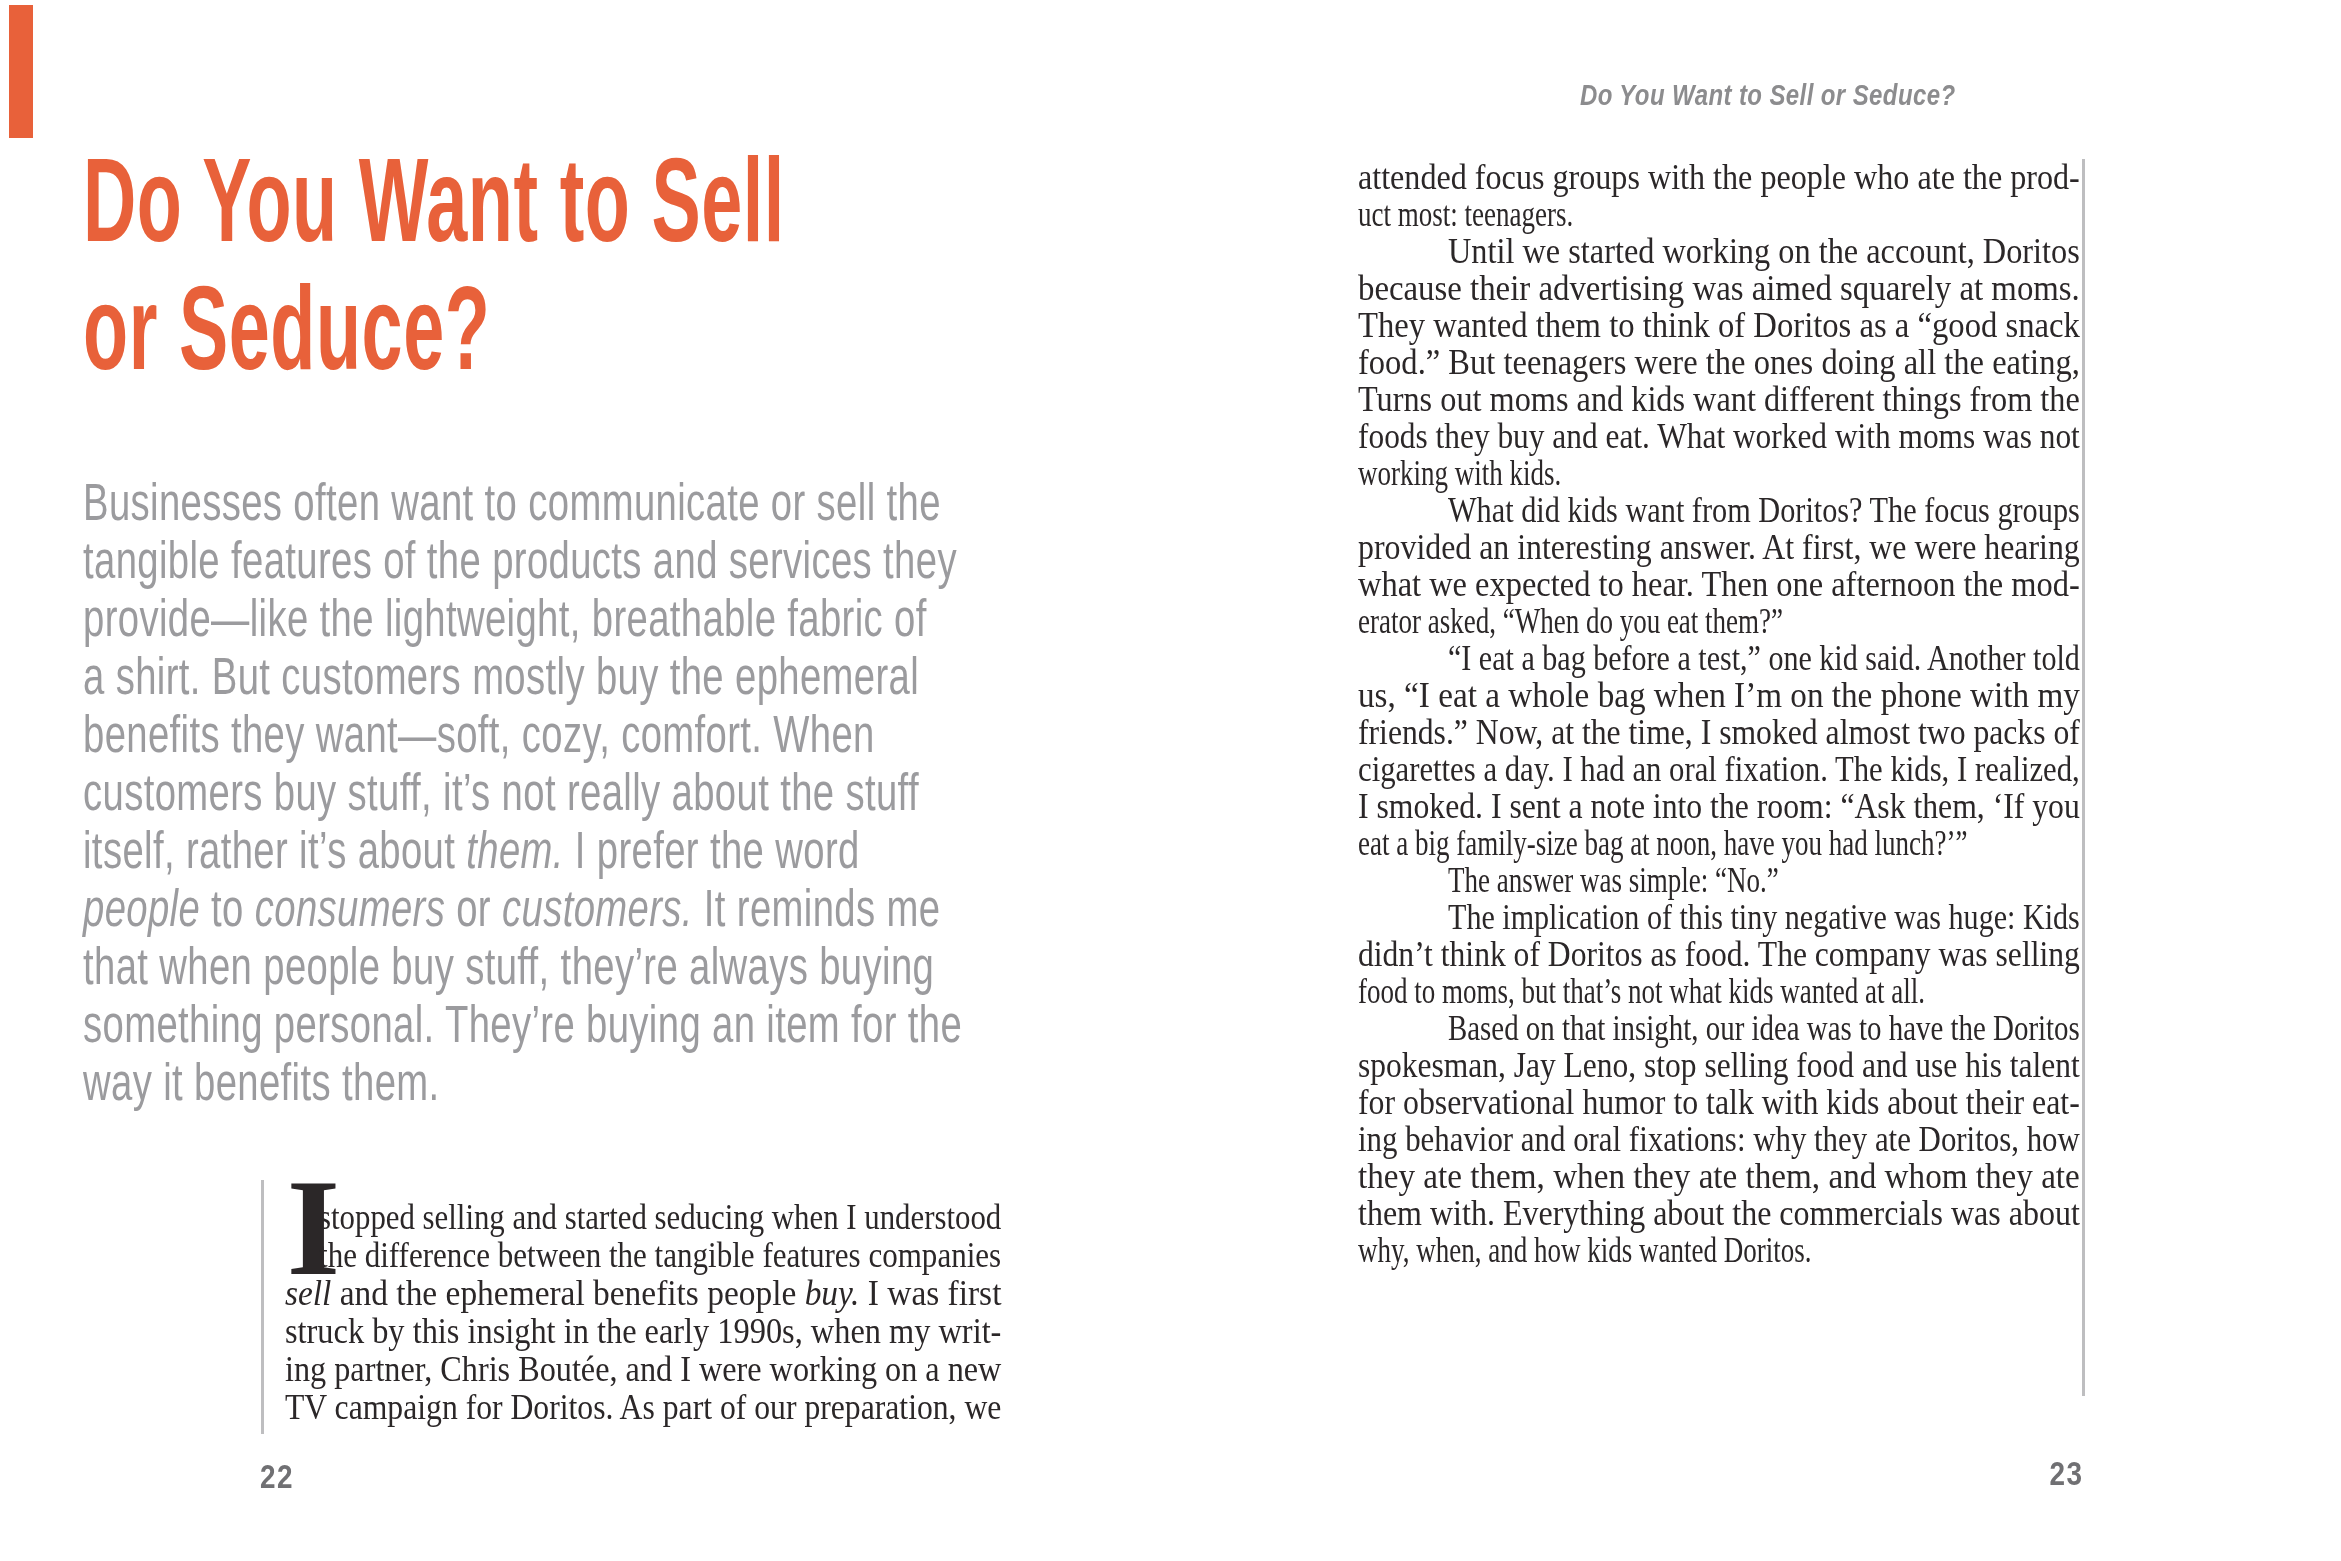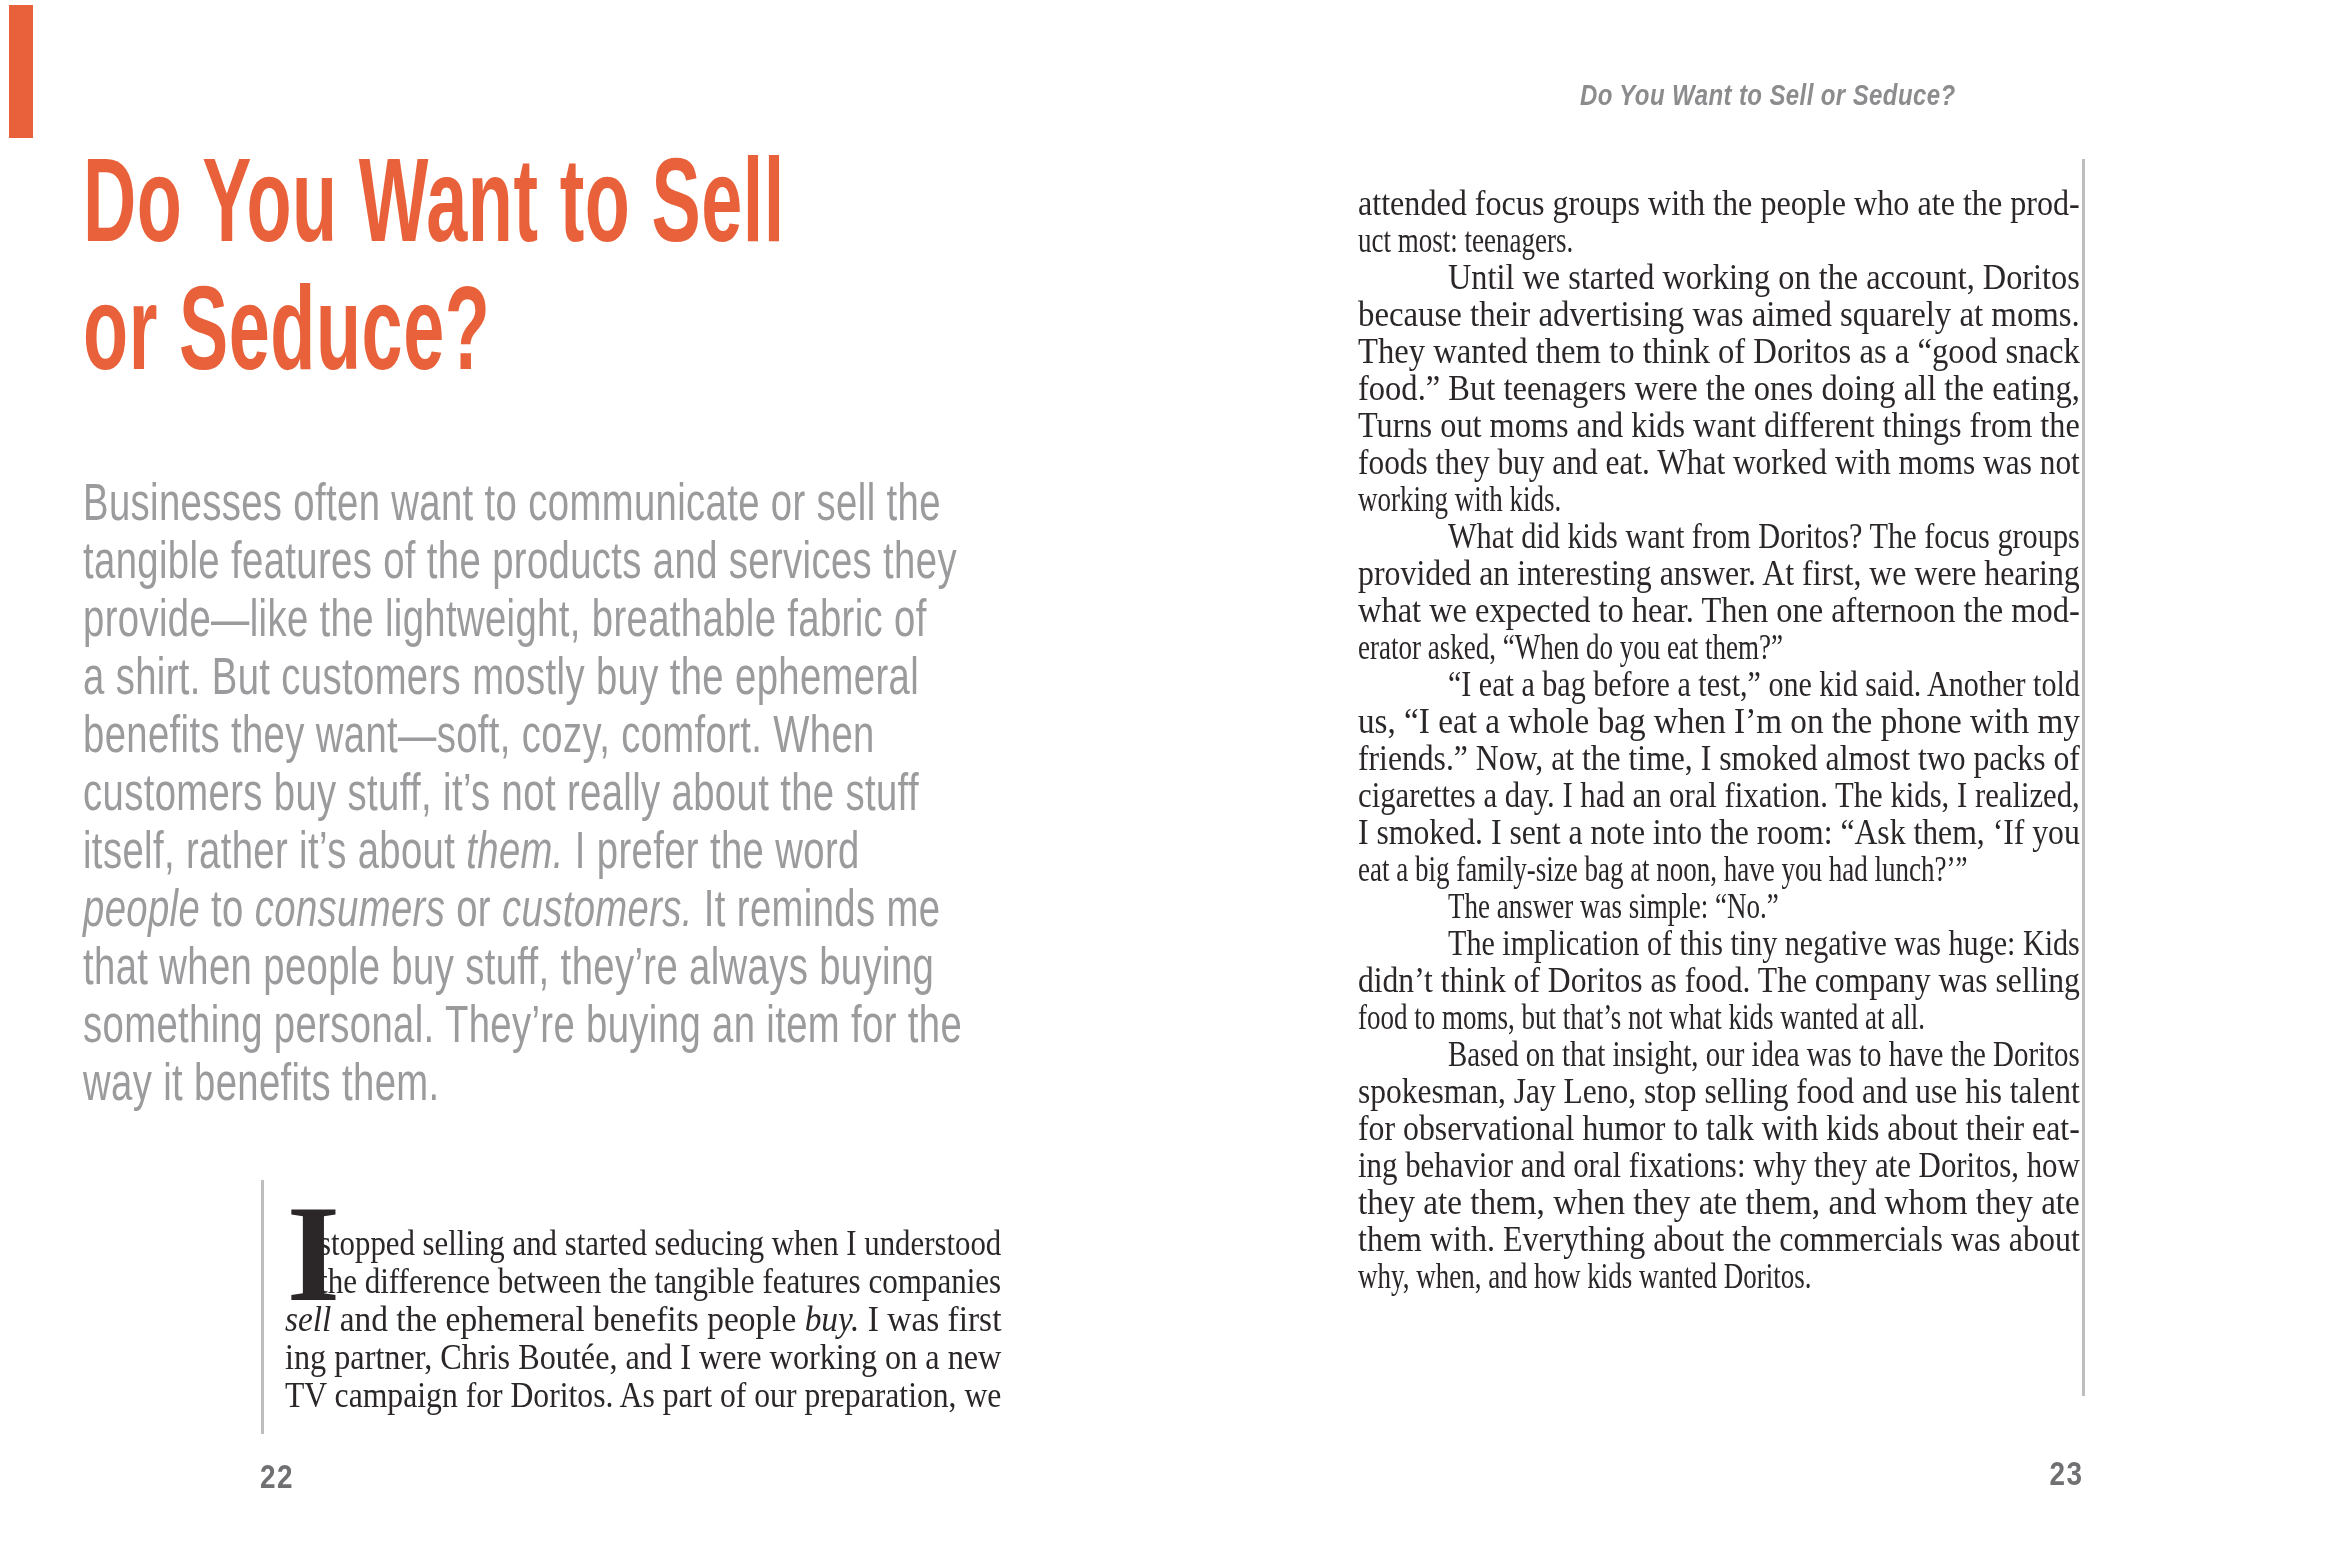"attended focus groups with the" .serifcol { margin-top: 26px -> none }
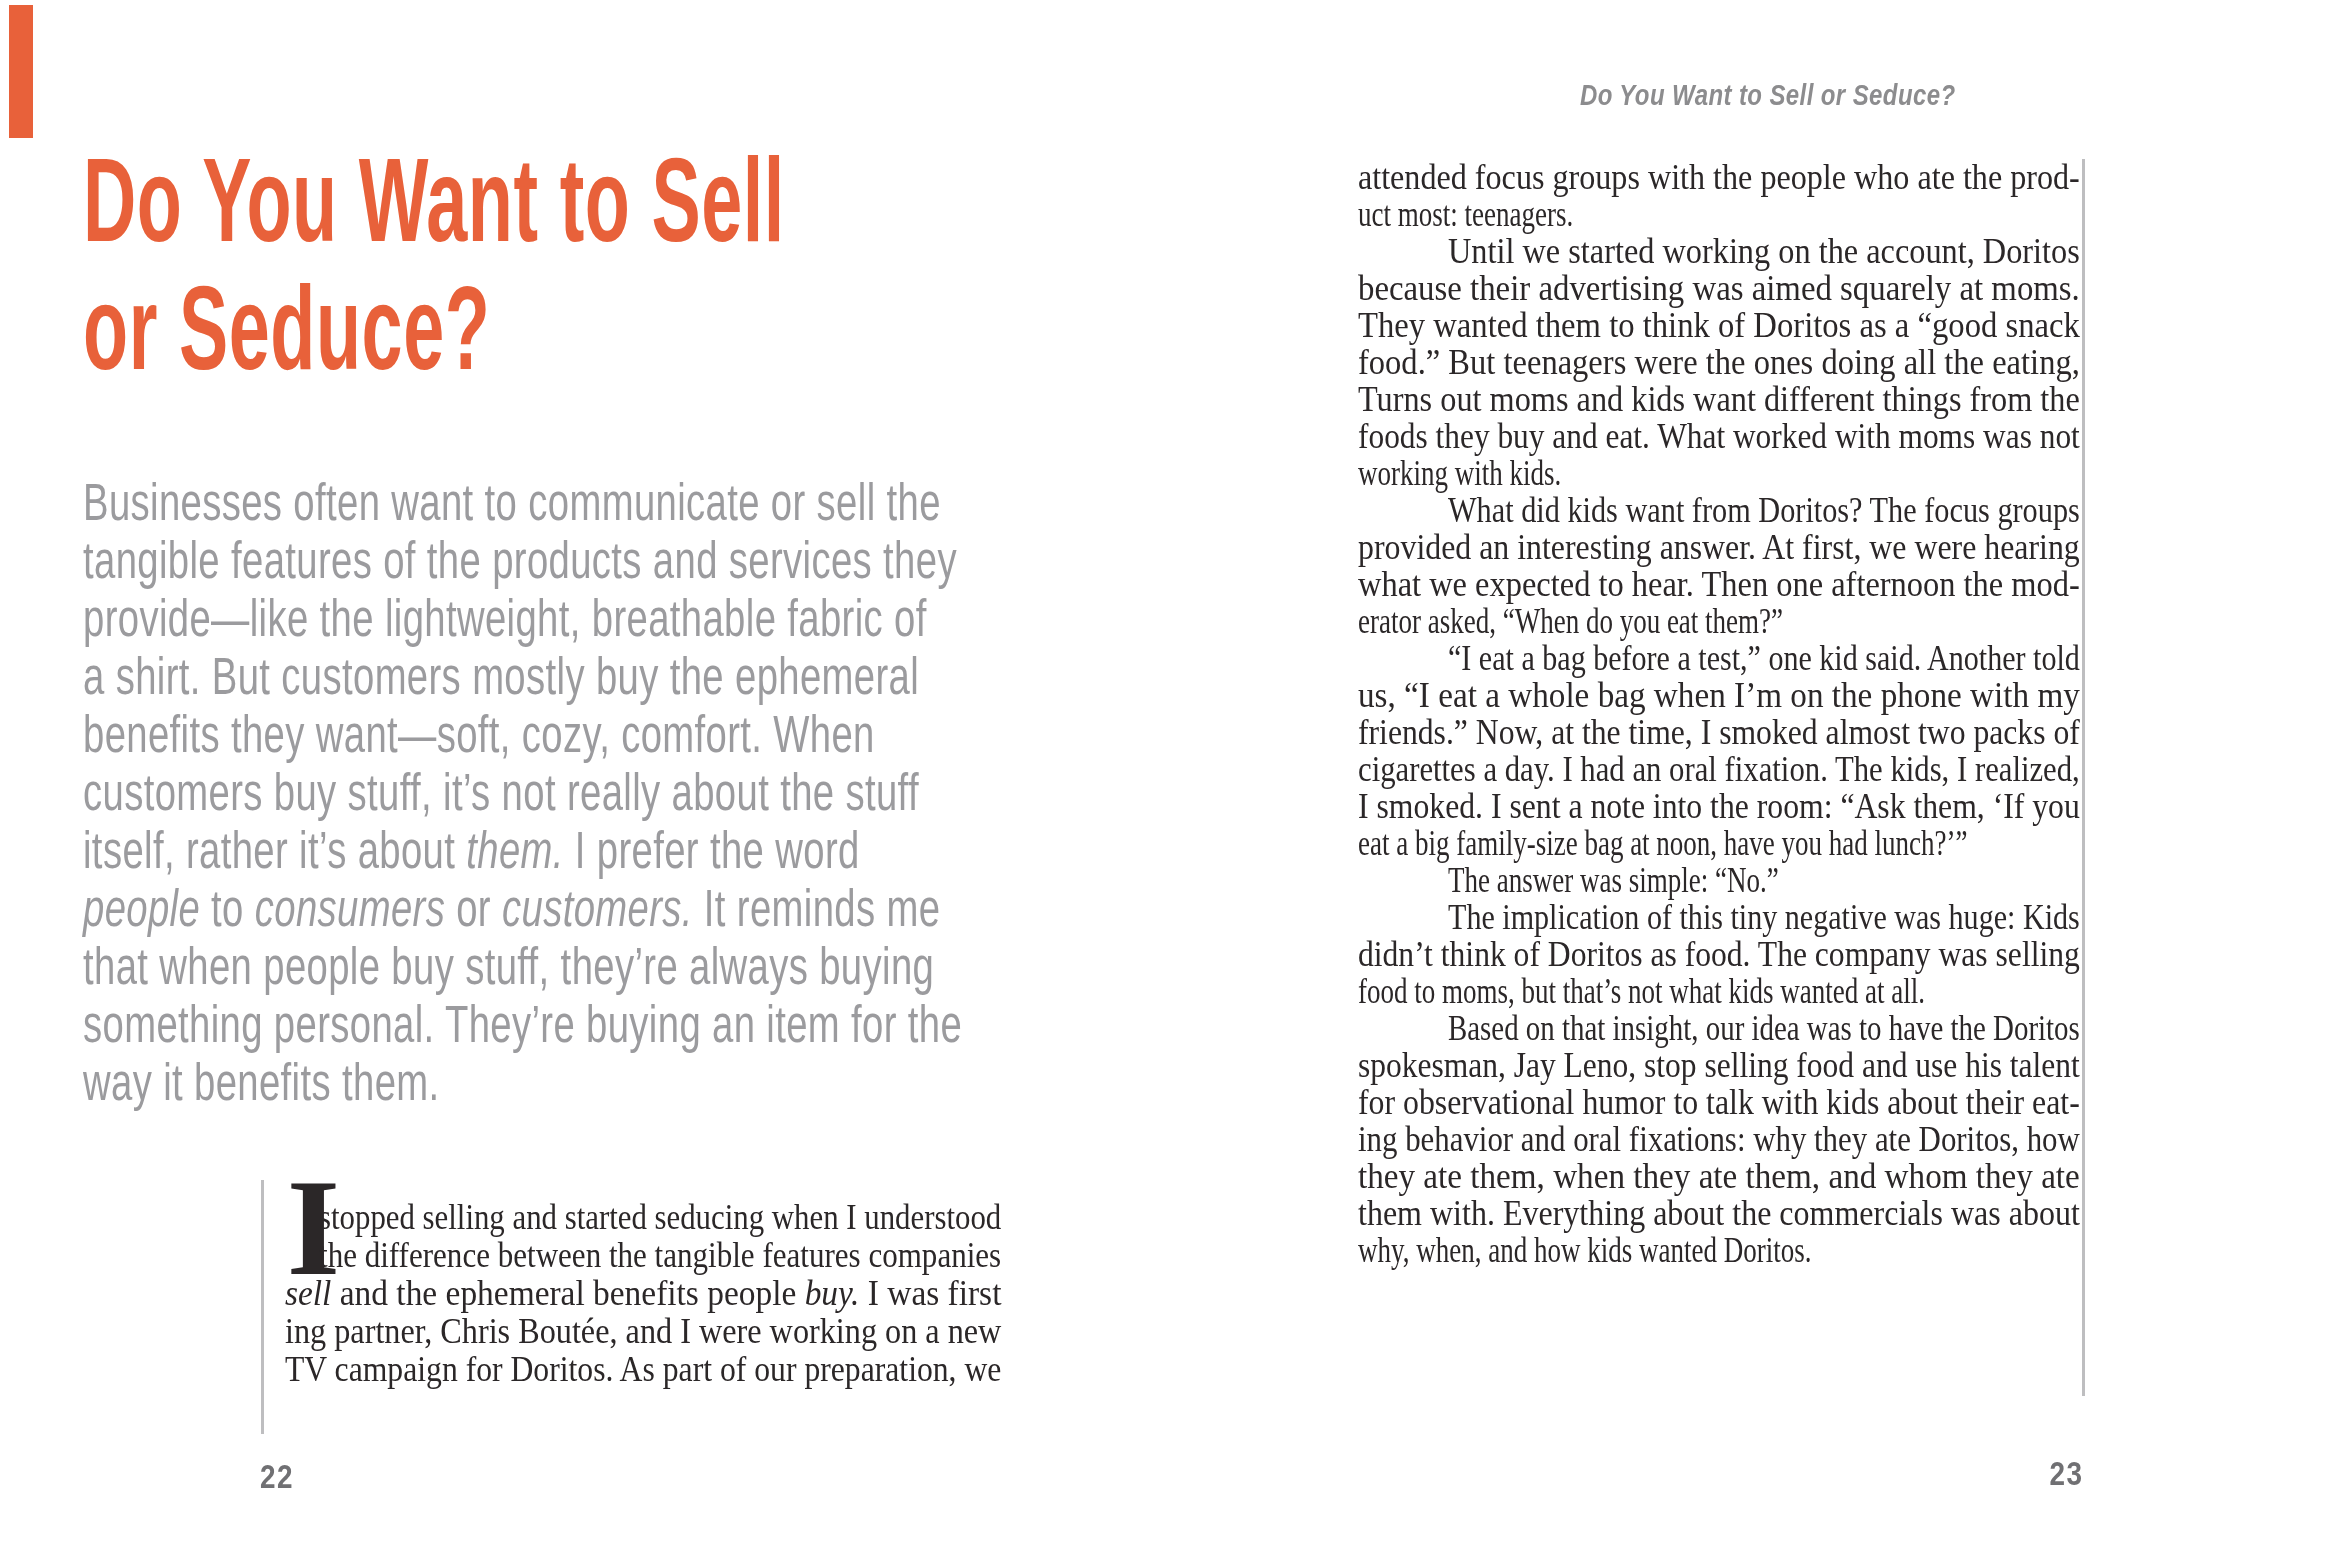"struck by this insight in" div.ln { html: none -> <div><span>struck by this insight in the early 1990s, when my writ-</span></div> }
